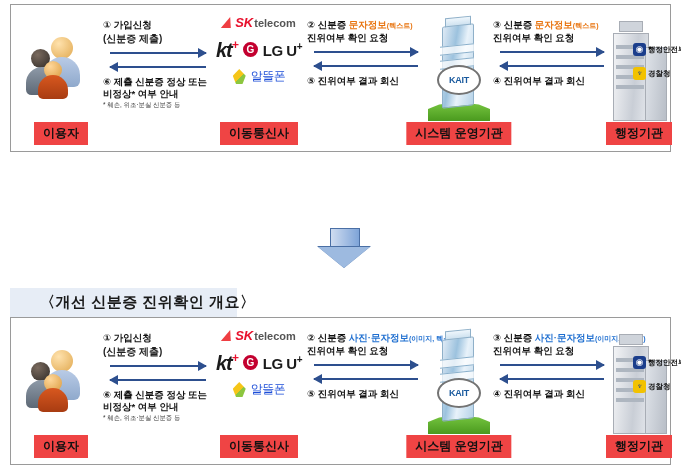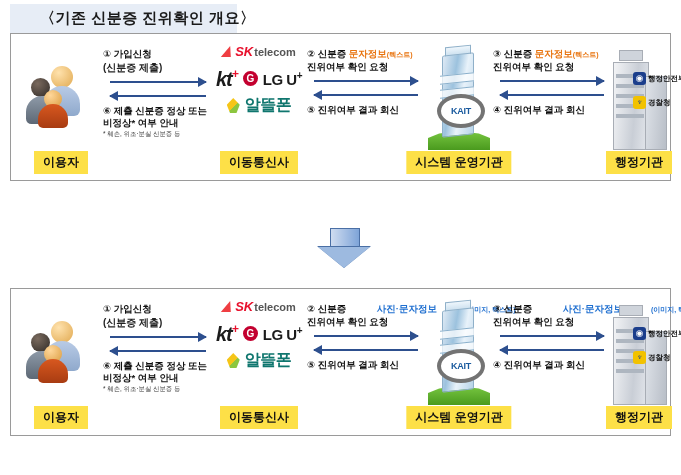"〈기존 신분증 진위확인 개요〉" div.panel-title { html: <div>〈기존 신분증 진위확인 개요〉</div> -> none }
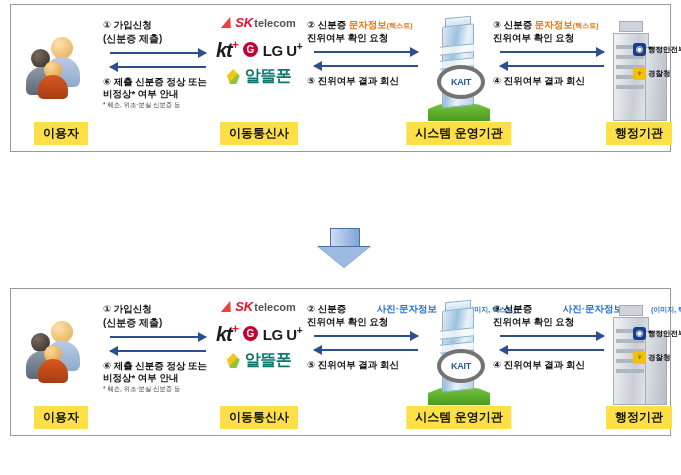"알뜰폰" .al-txt { color: #0f766e -> #1d4ed8; font-size: 16px -> 12px; font-weight: bold -> normal }
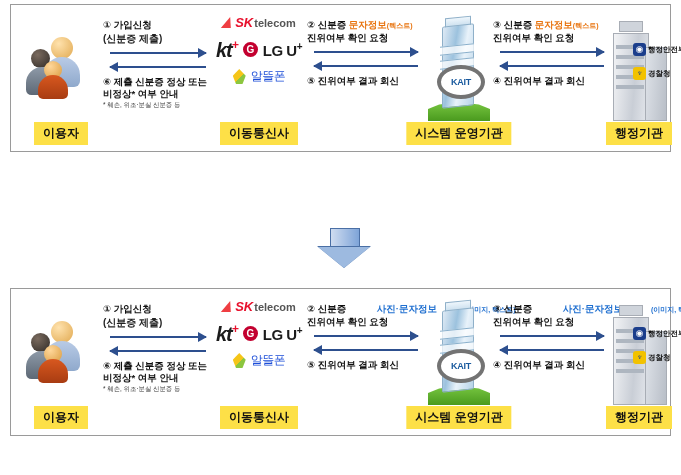"KAIT" .kait-badge { border: 4px solid #737373 -> 2px solid #737373 }
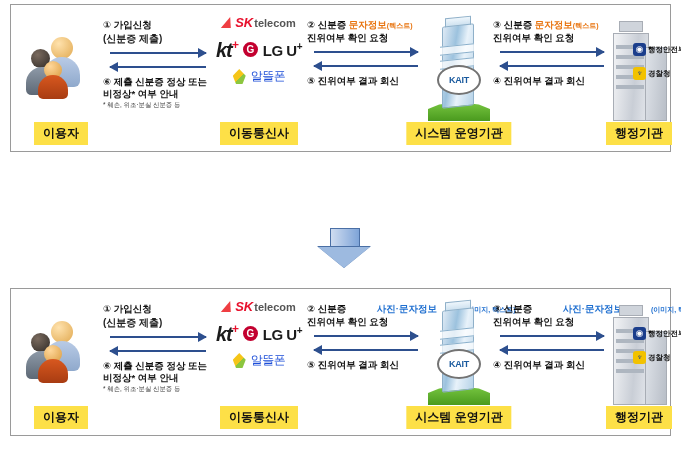"이용자" .entity-label { background: #fde047 -> #ef4444 }
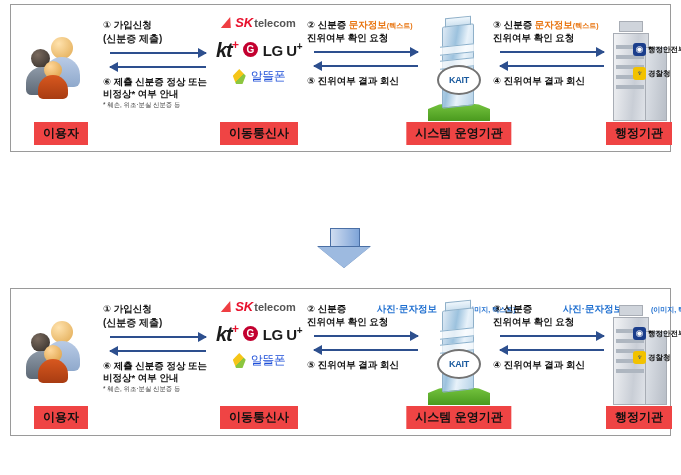"〈개선 신분증 진위확인 개요〉" div.panel-title { html: none -> <div>〈개선 신분증 진위확인 개요〉</div> }
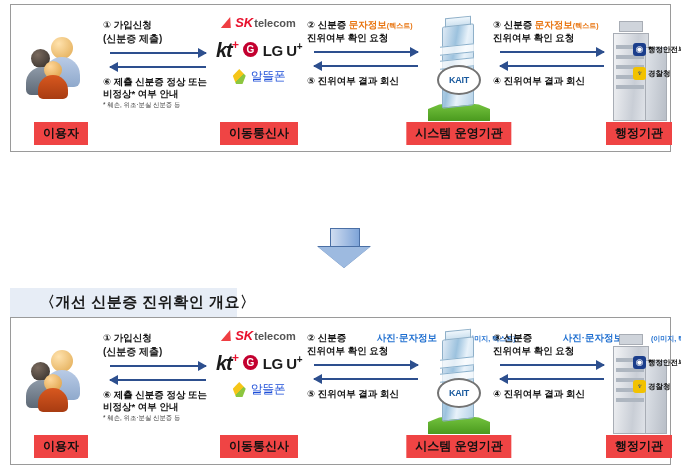"사진·문자정보" .hl-blue { margin-left: 28px -> none }
